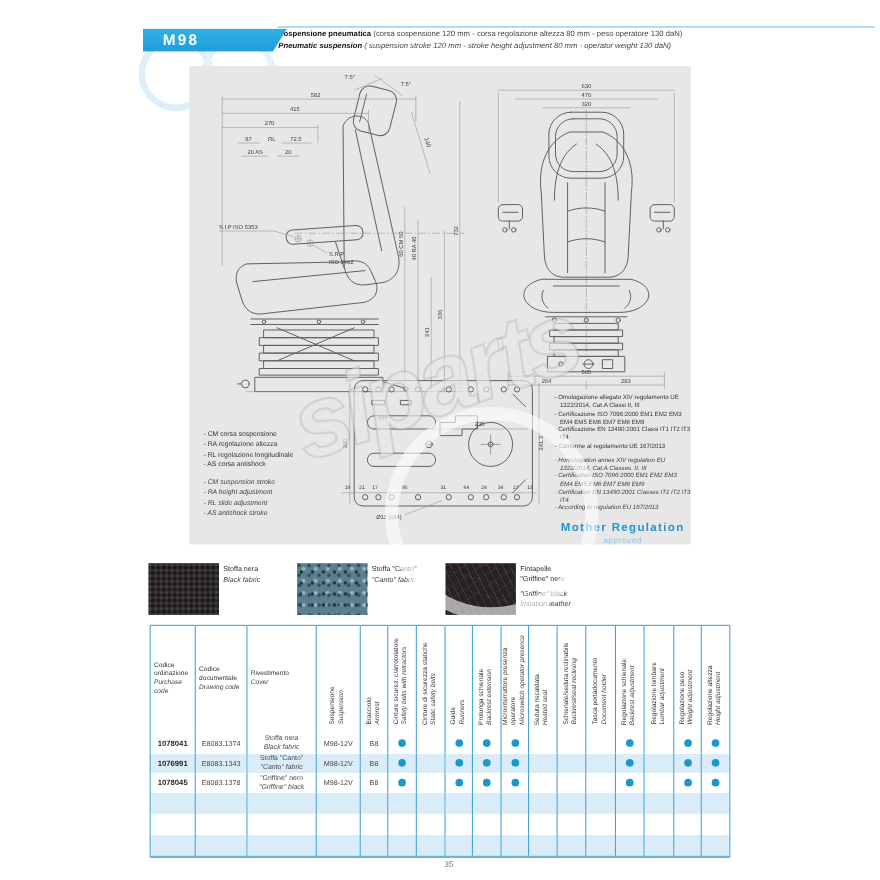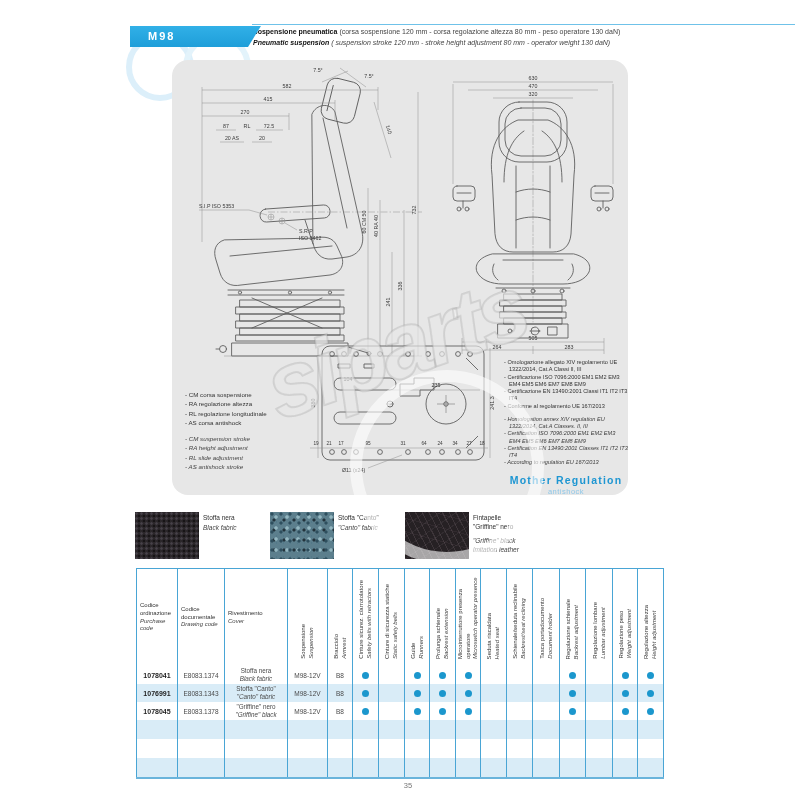"M98" .m98-tab { font-size: 11px -> 14px }
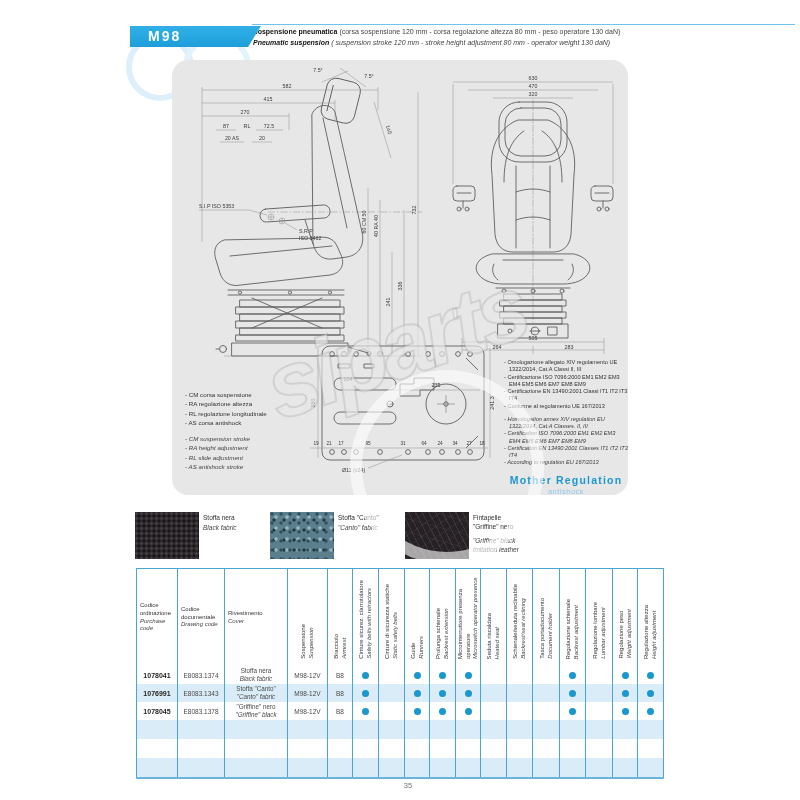"Mother Regulation" .panel { border-radius: 16px -> none }
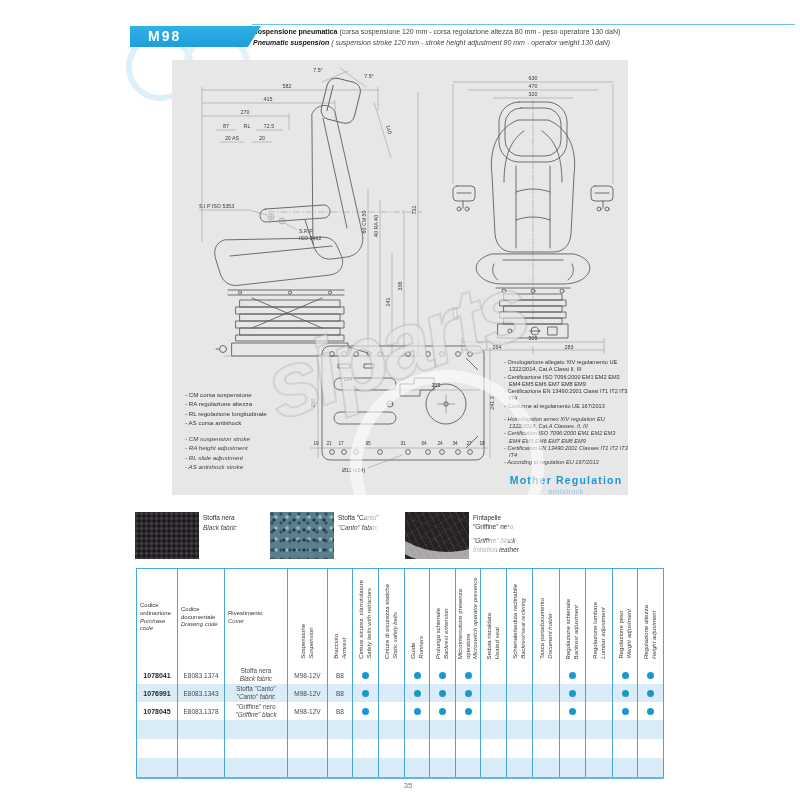"antishock" div.approved { text: antishock -> approved }
